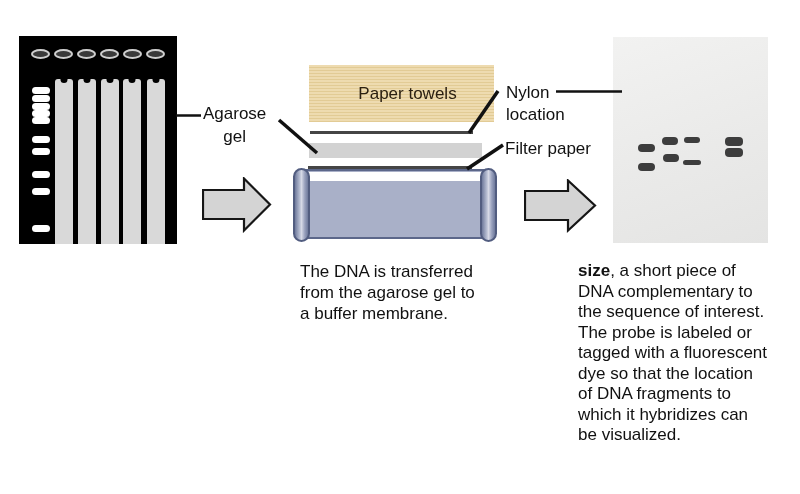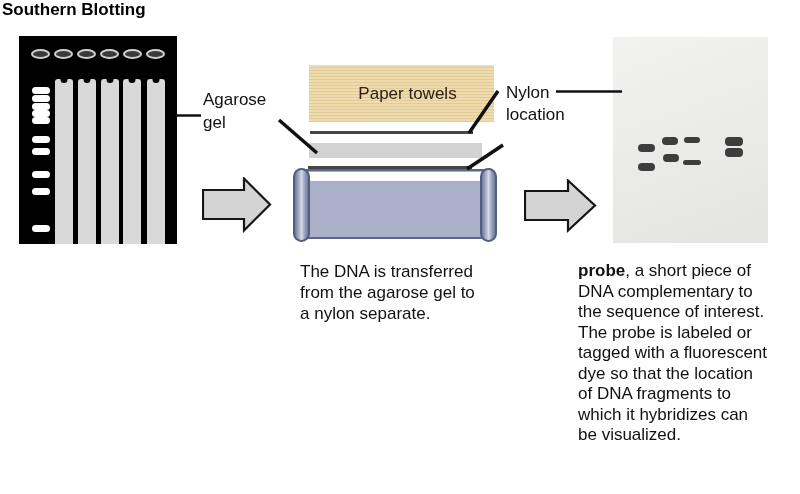"Southern Blotting" div.abs { html: <div>Southern Blotting</div> -> none }
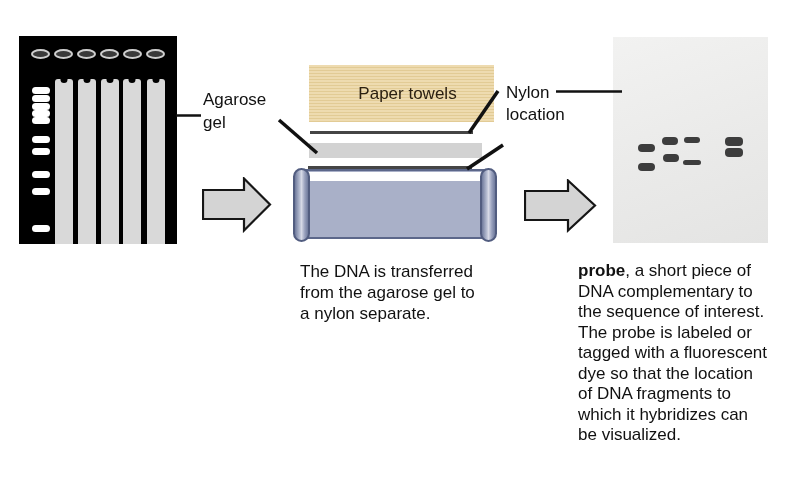"Agarose" #label-agarose { text-align: none -> center; top: 88px -> 102px }
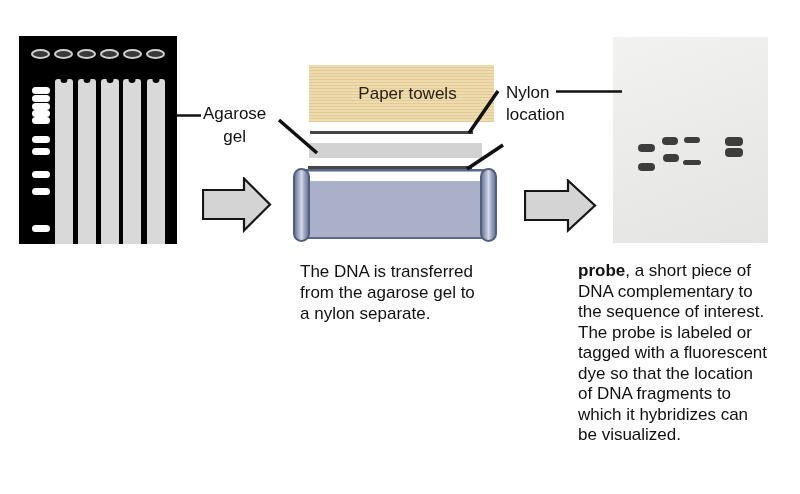"Filter paper" div.abs { html: none -> <div>Filter paper</div> }
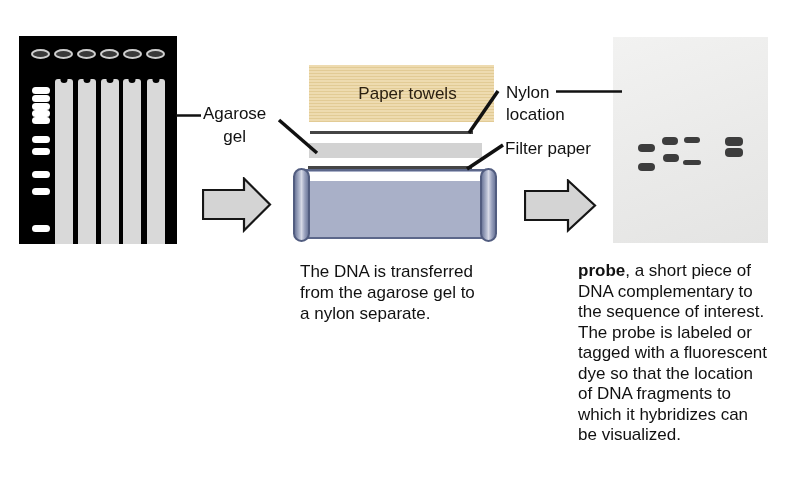"The DNA is transferred" div.abs { text: nylon separate -> buffer membrane }
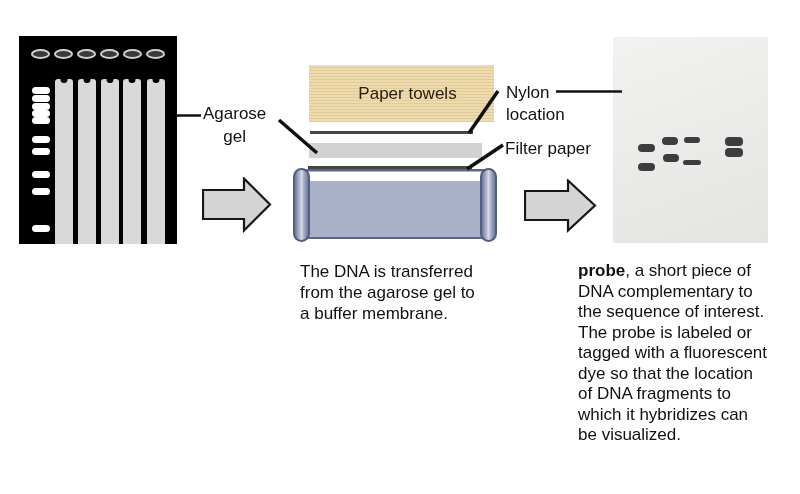"probe" b { text: probe -> size }
